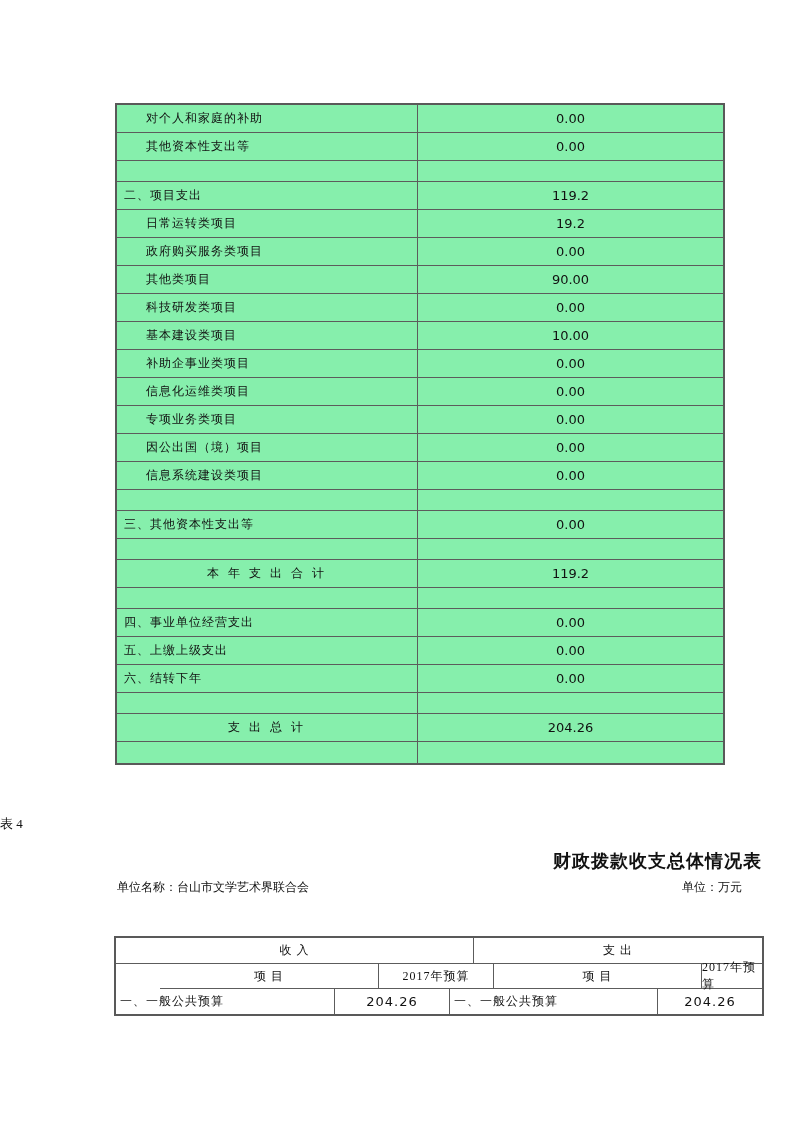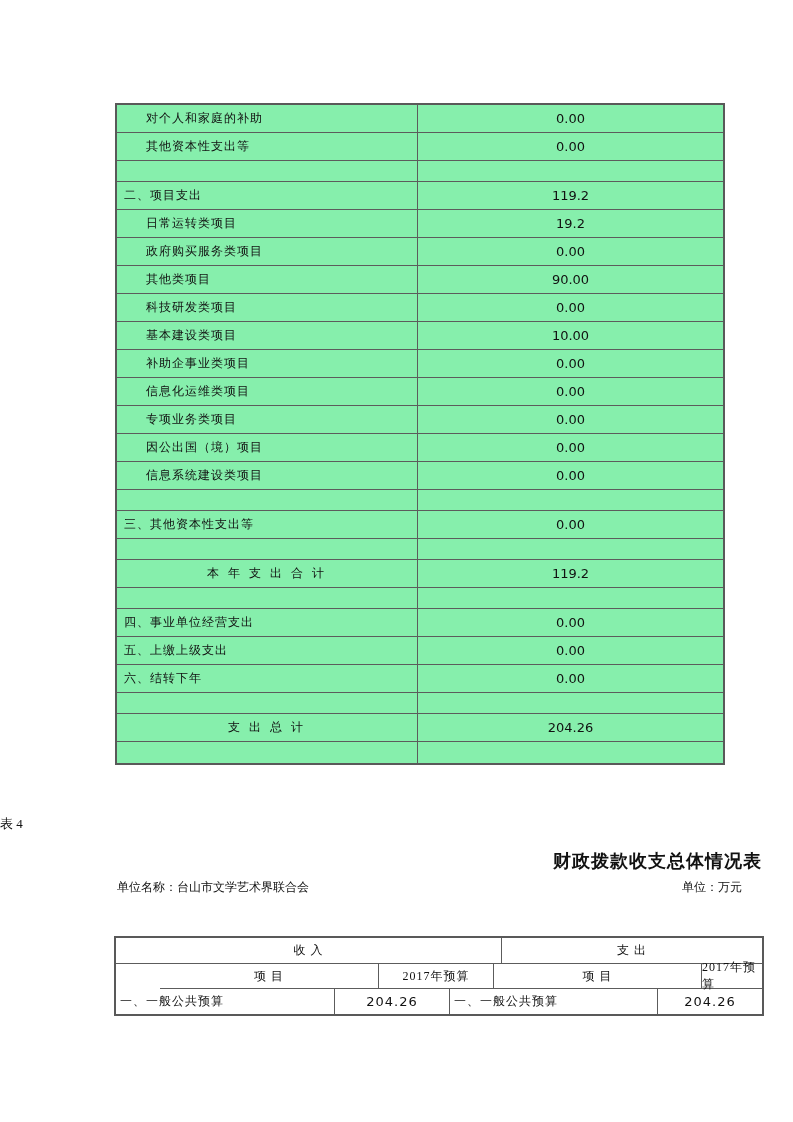"收 入" .w-half1 { width: 386px -> 358px }
